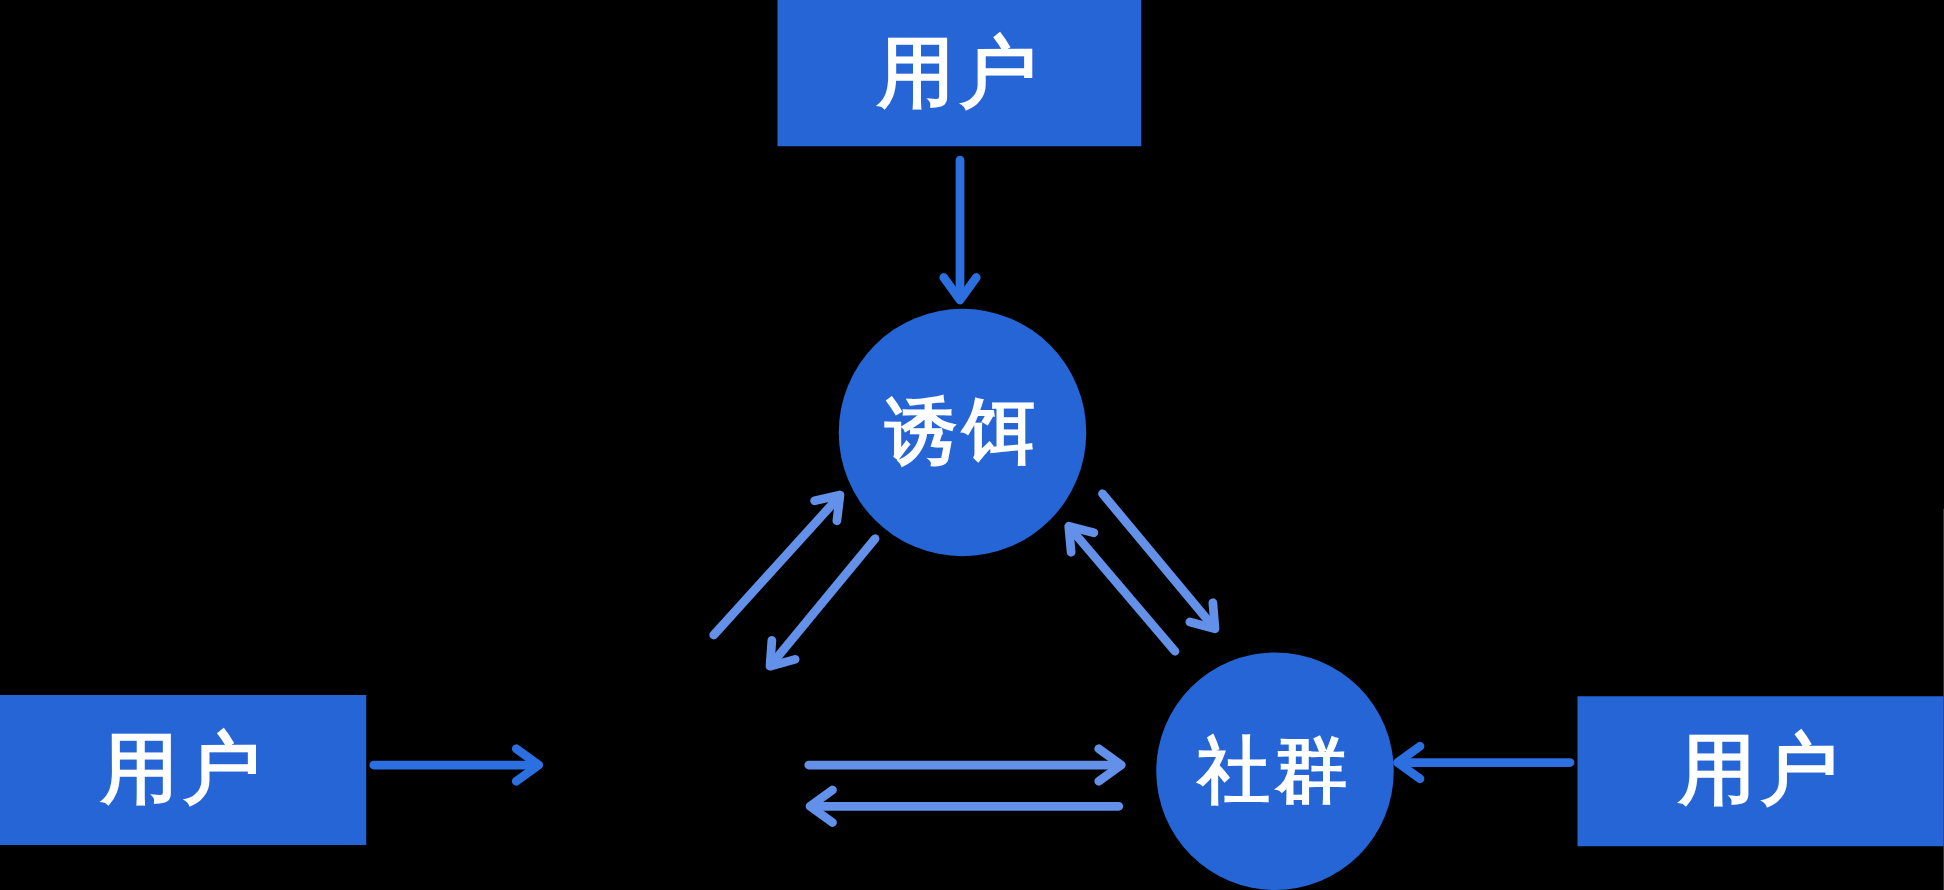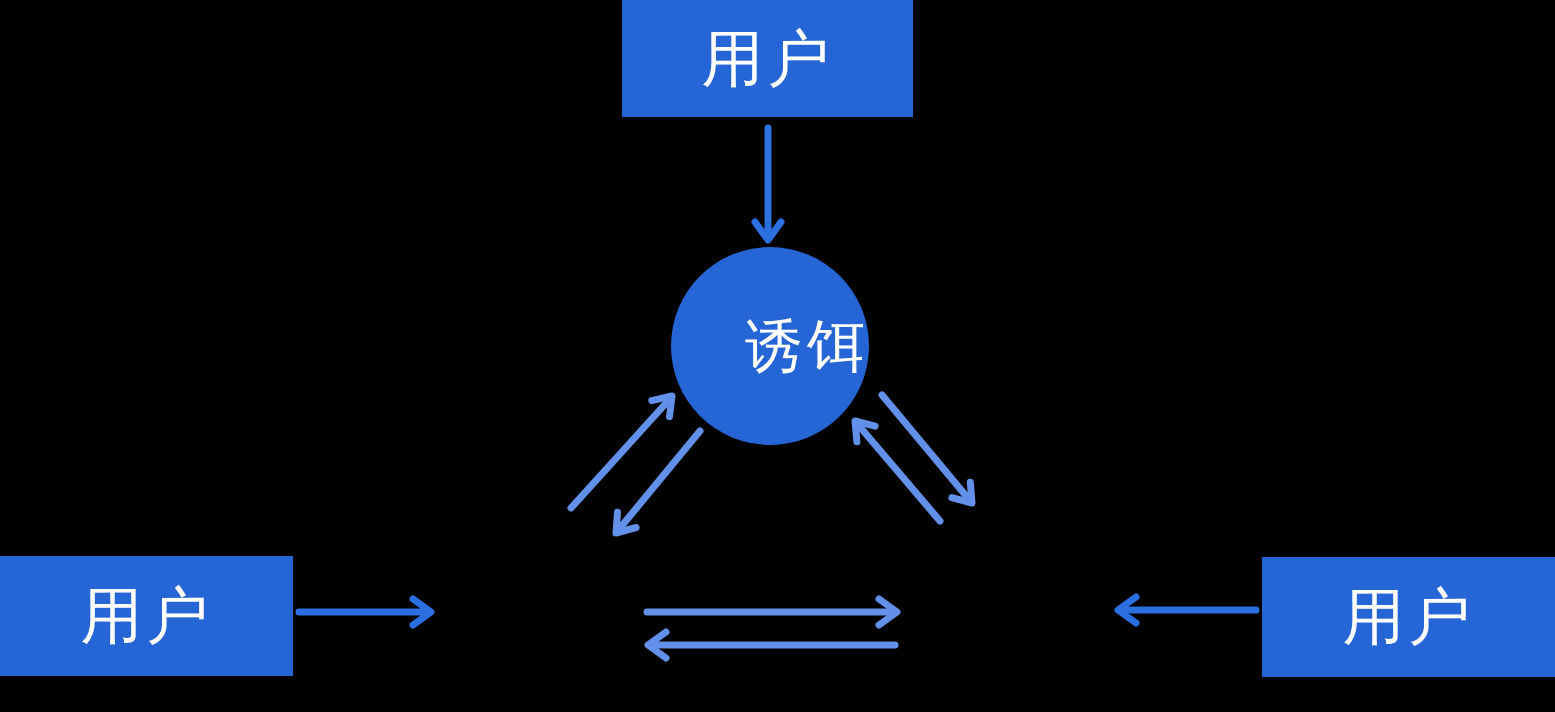"用户" .node { font-weight: normal -> bold }
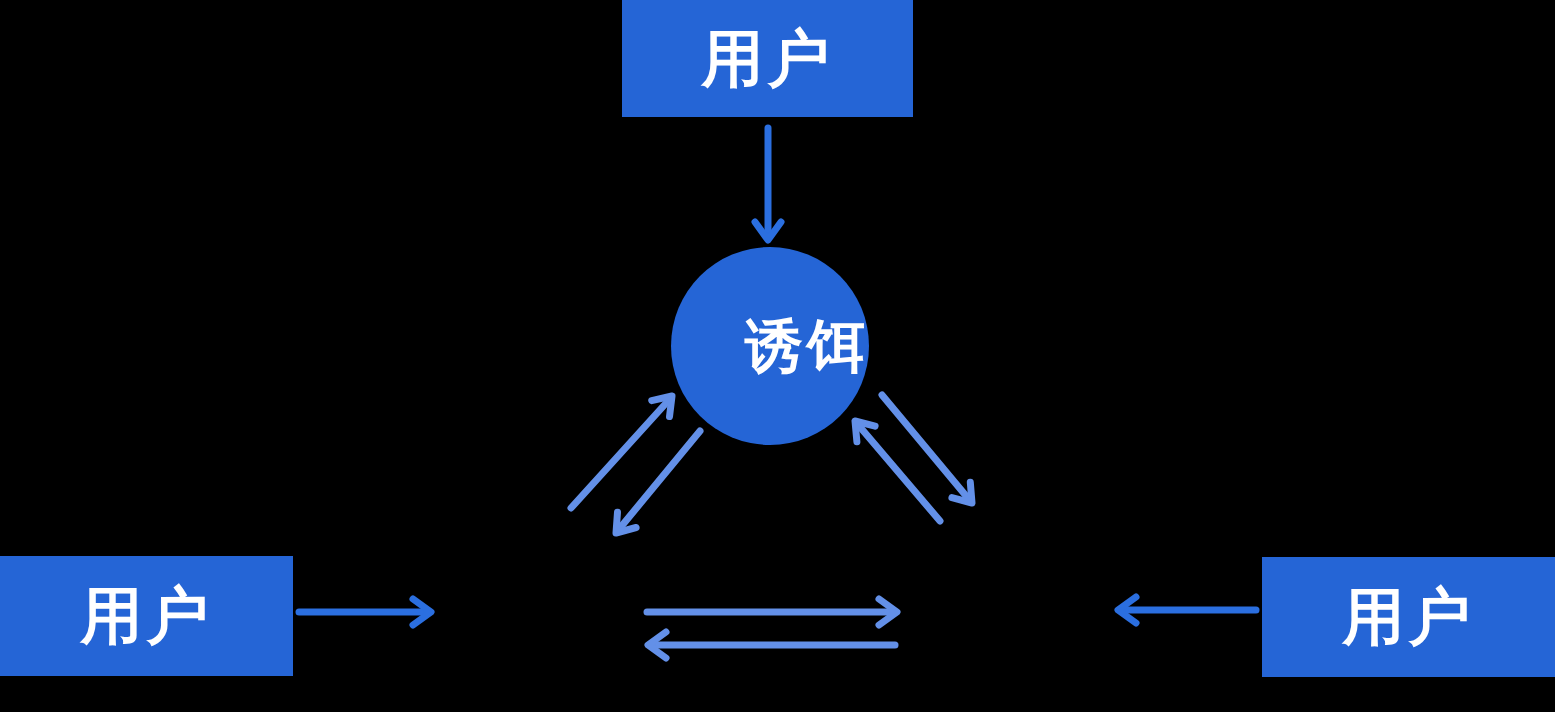"诱饵" .node-bait { justify-content: flex-end -> none }
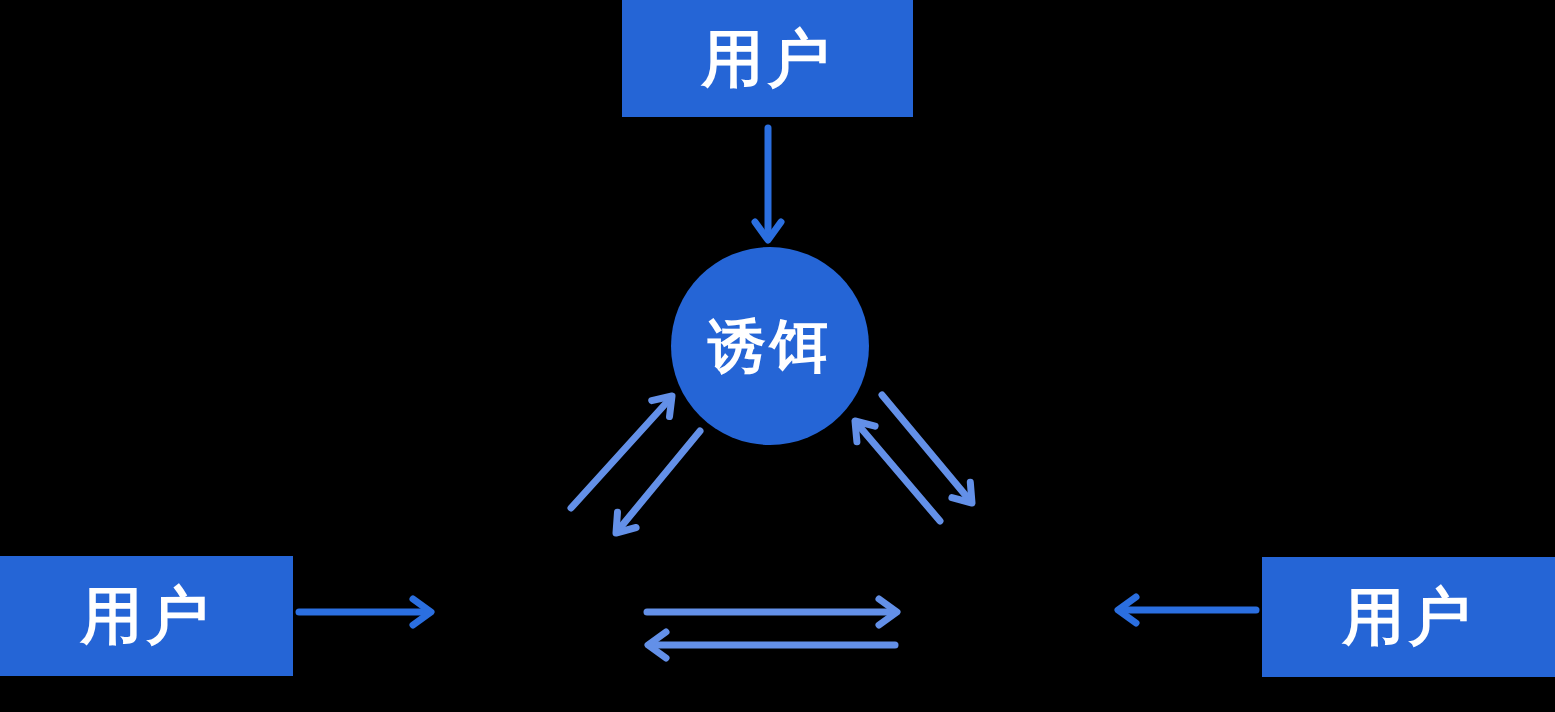"社群" div.node { html: none -> <div> <span>社群</span> </div> }
